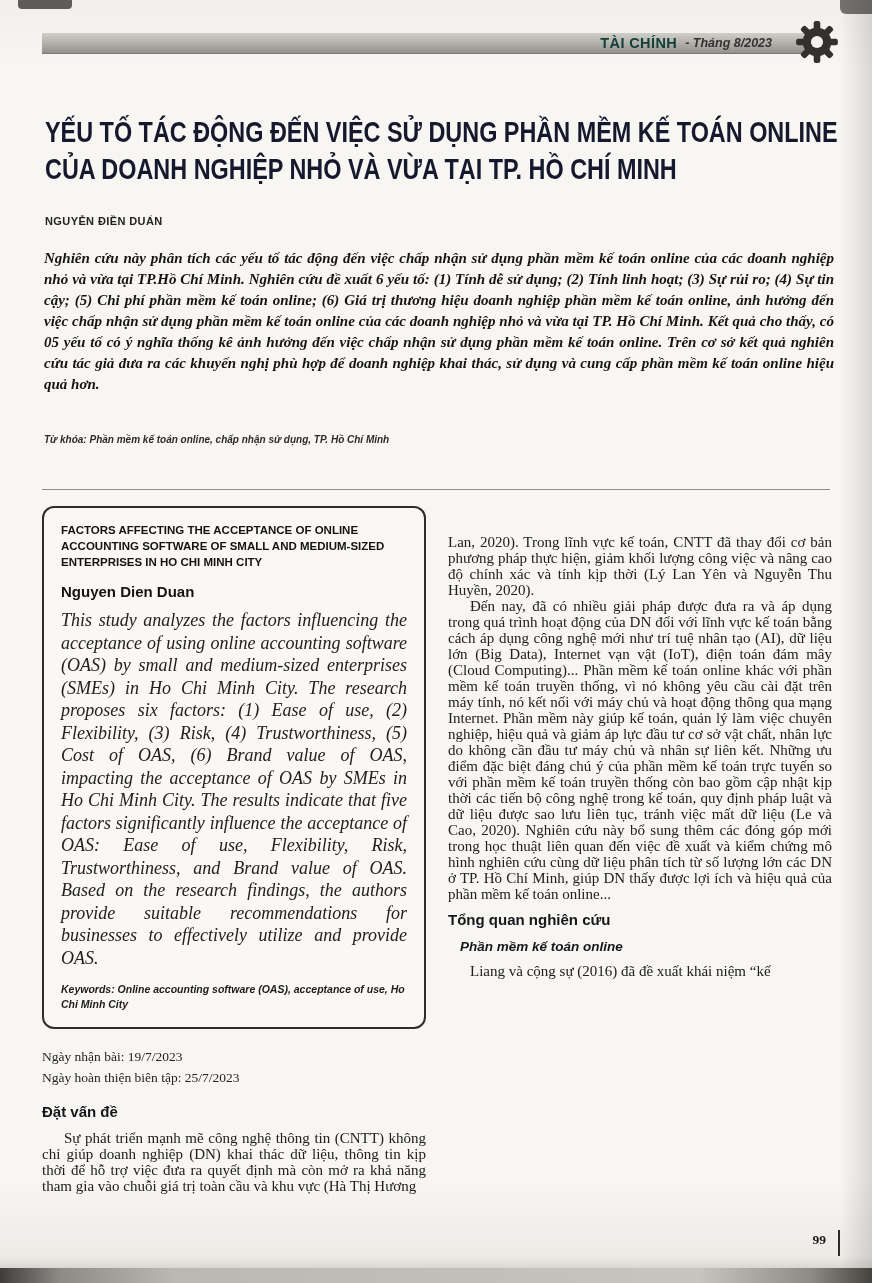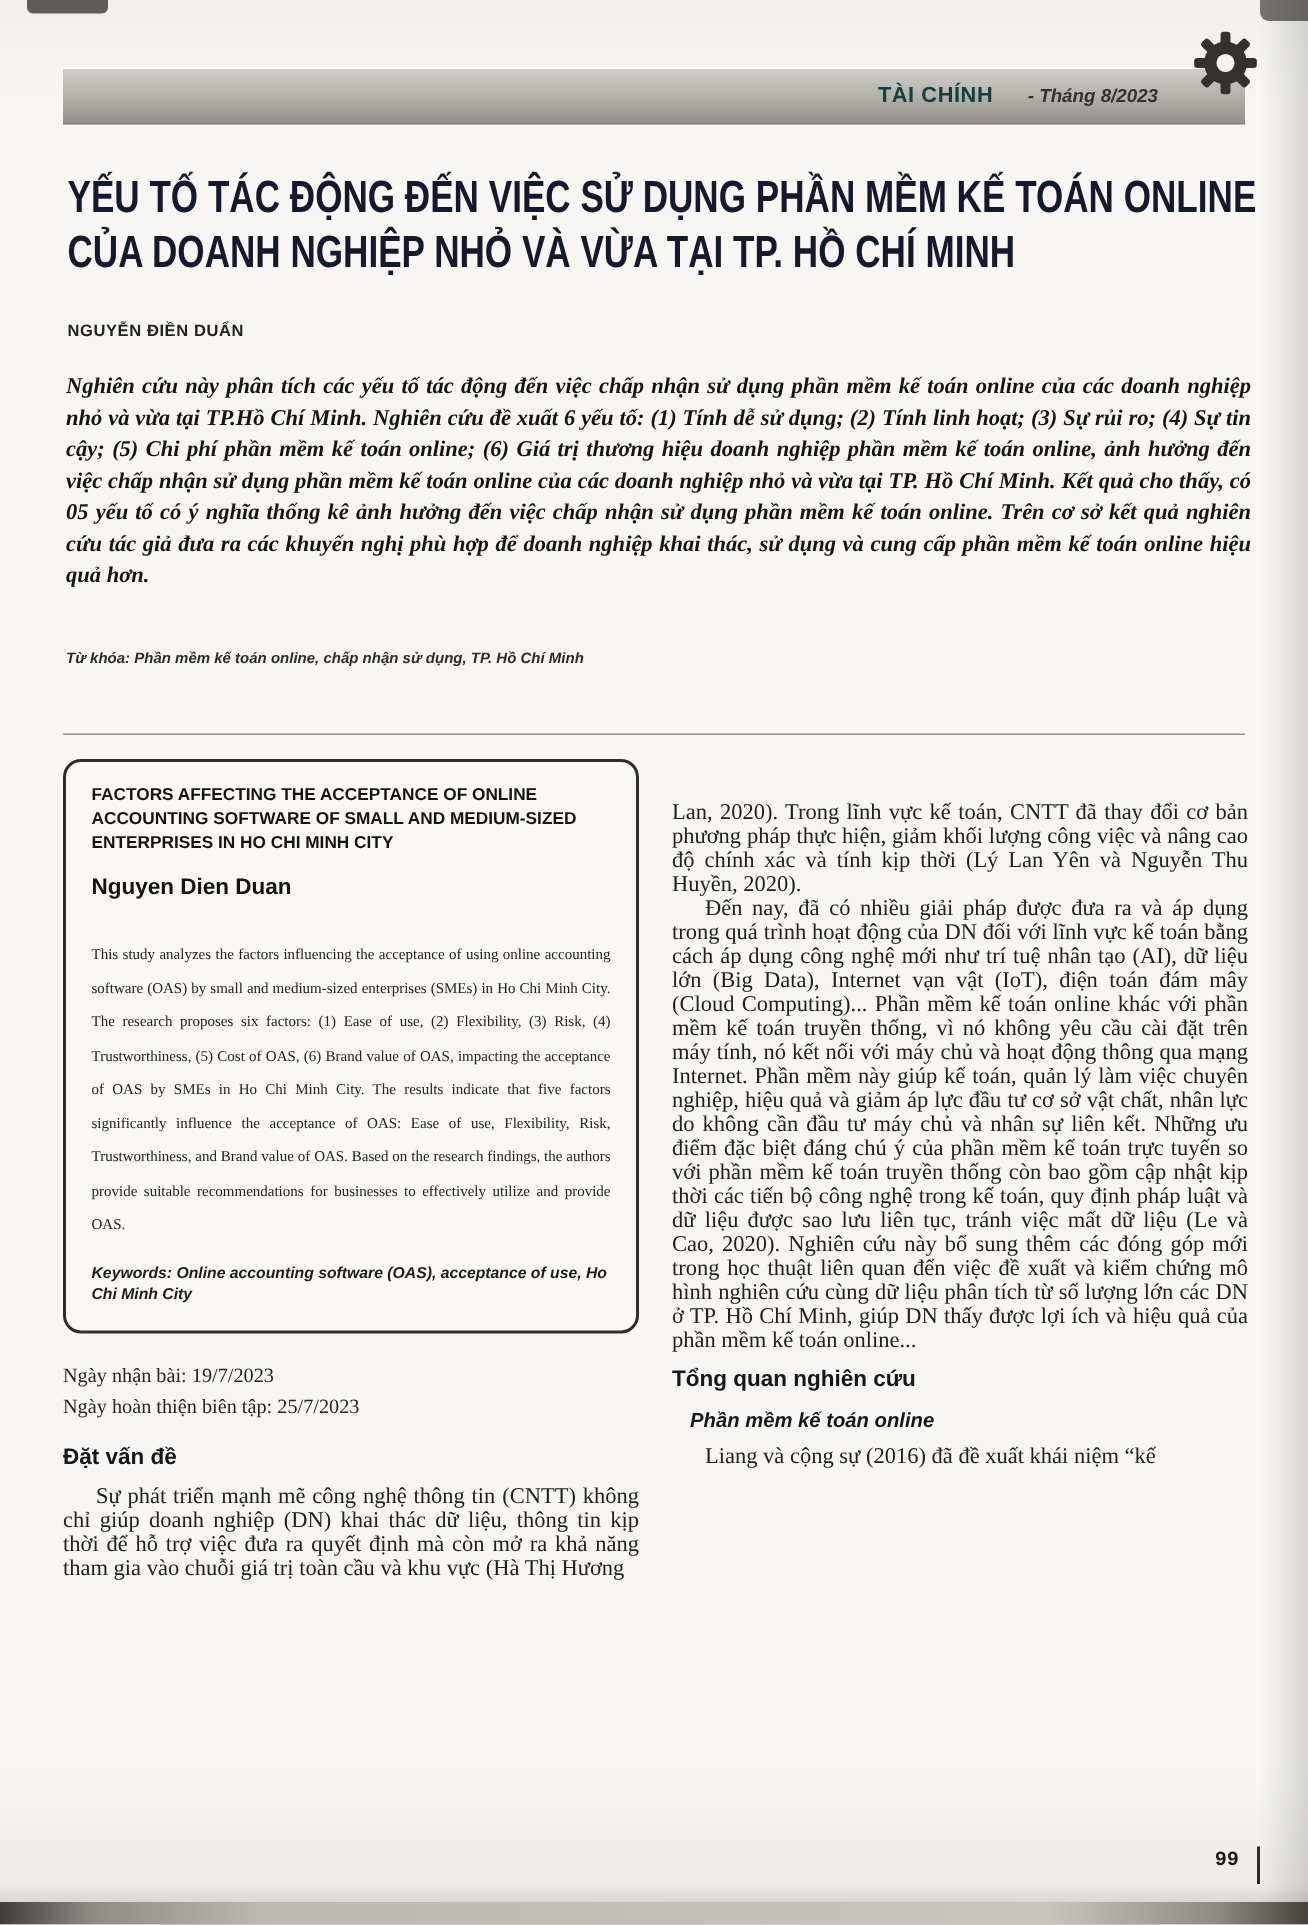"TÀI CHÍNH" .header-bar { gap: 23px -> 8px; height: 37px -> 21px; top: 46px -> 33px }
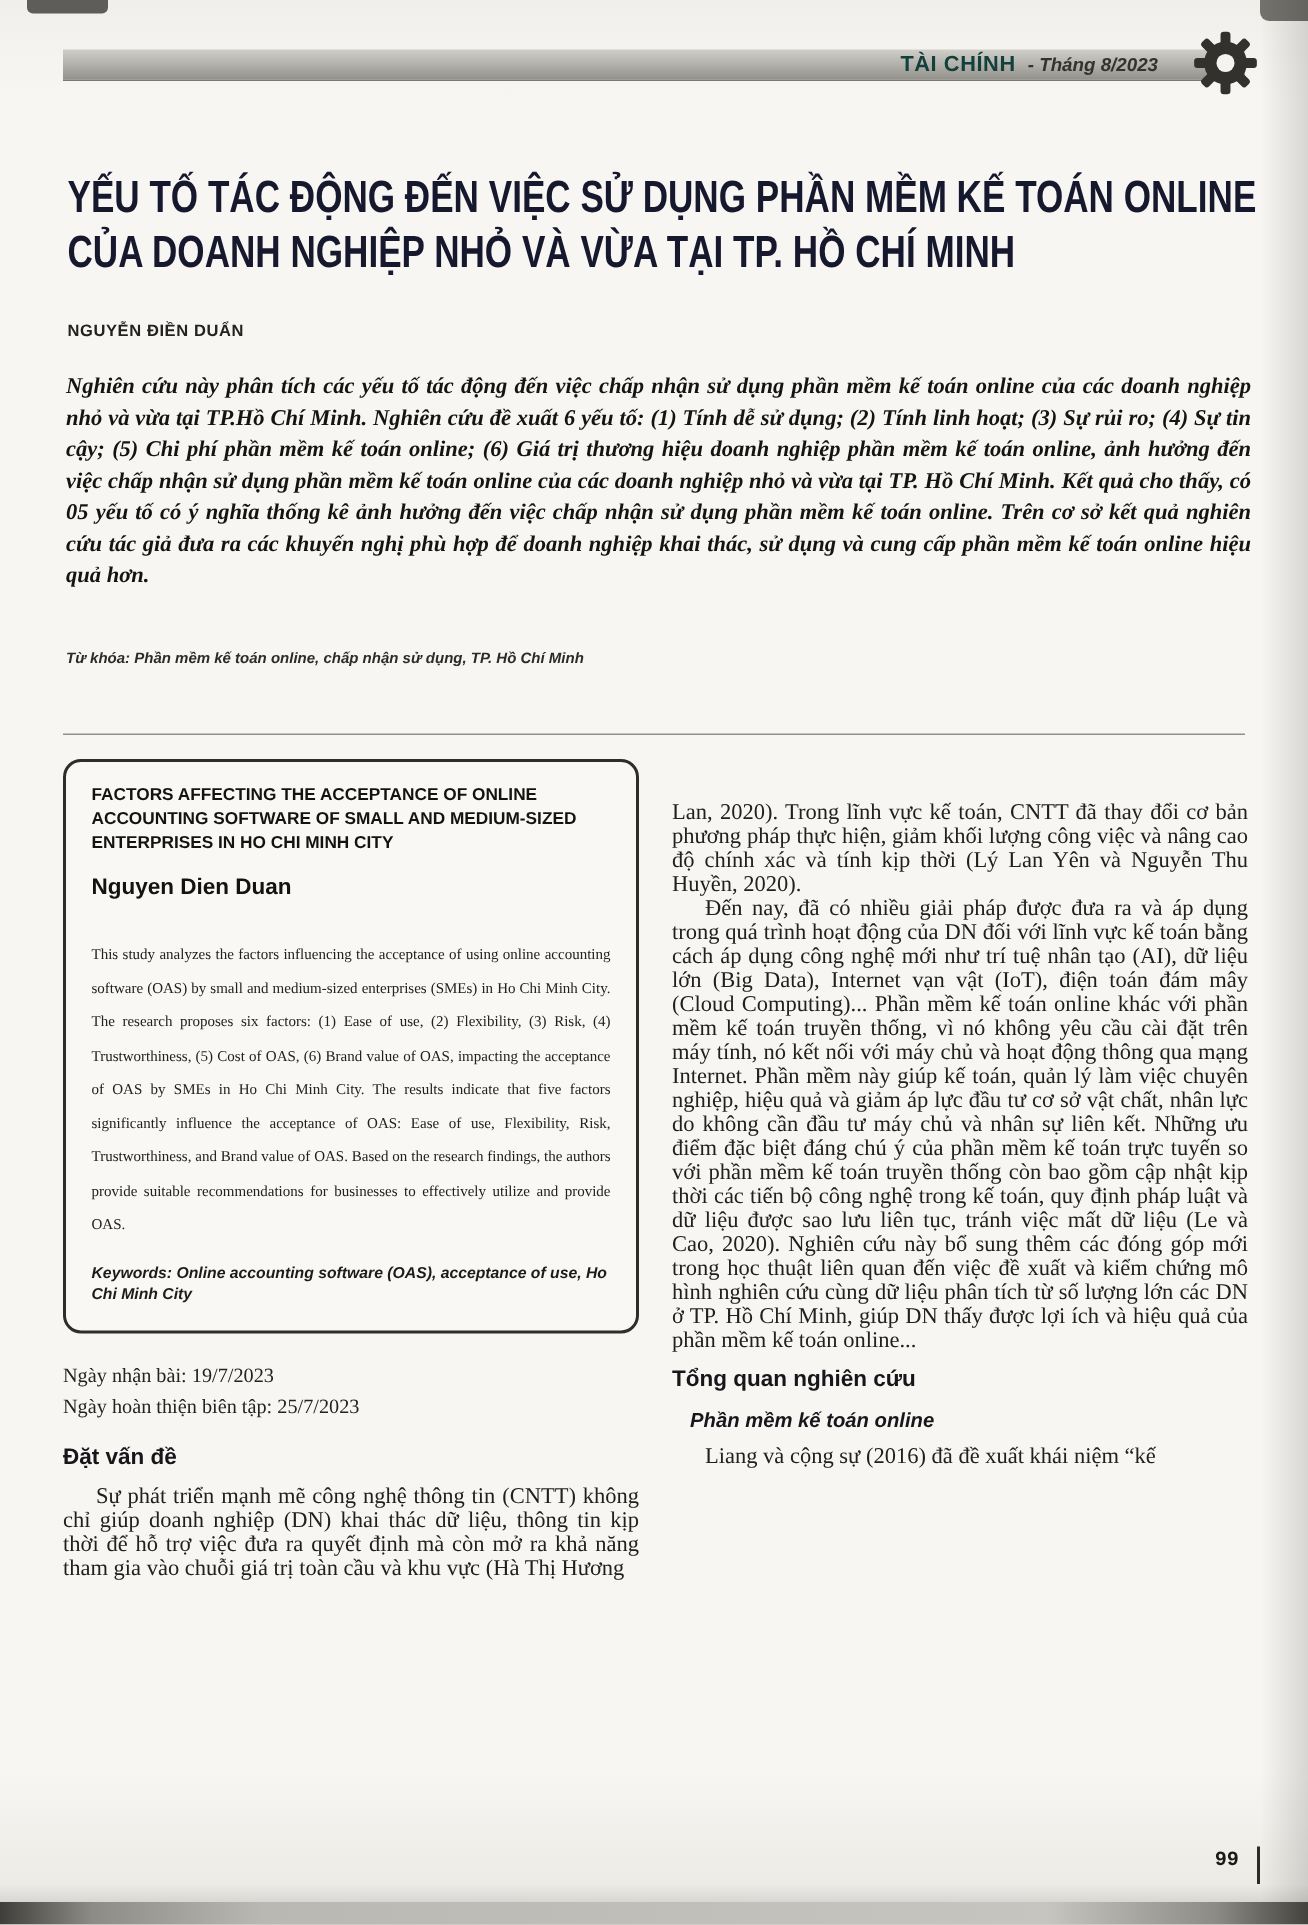"This study analyzes the factors" .en-abstract { font-size: 10px -> 18px; font-style: none -> italic; margin-top: 26px -> 9px }
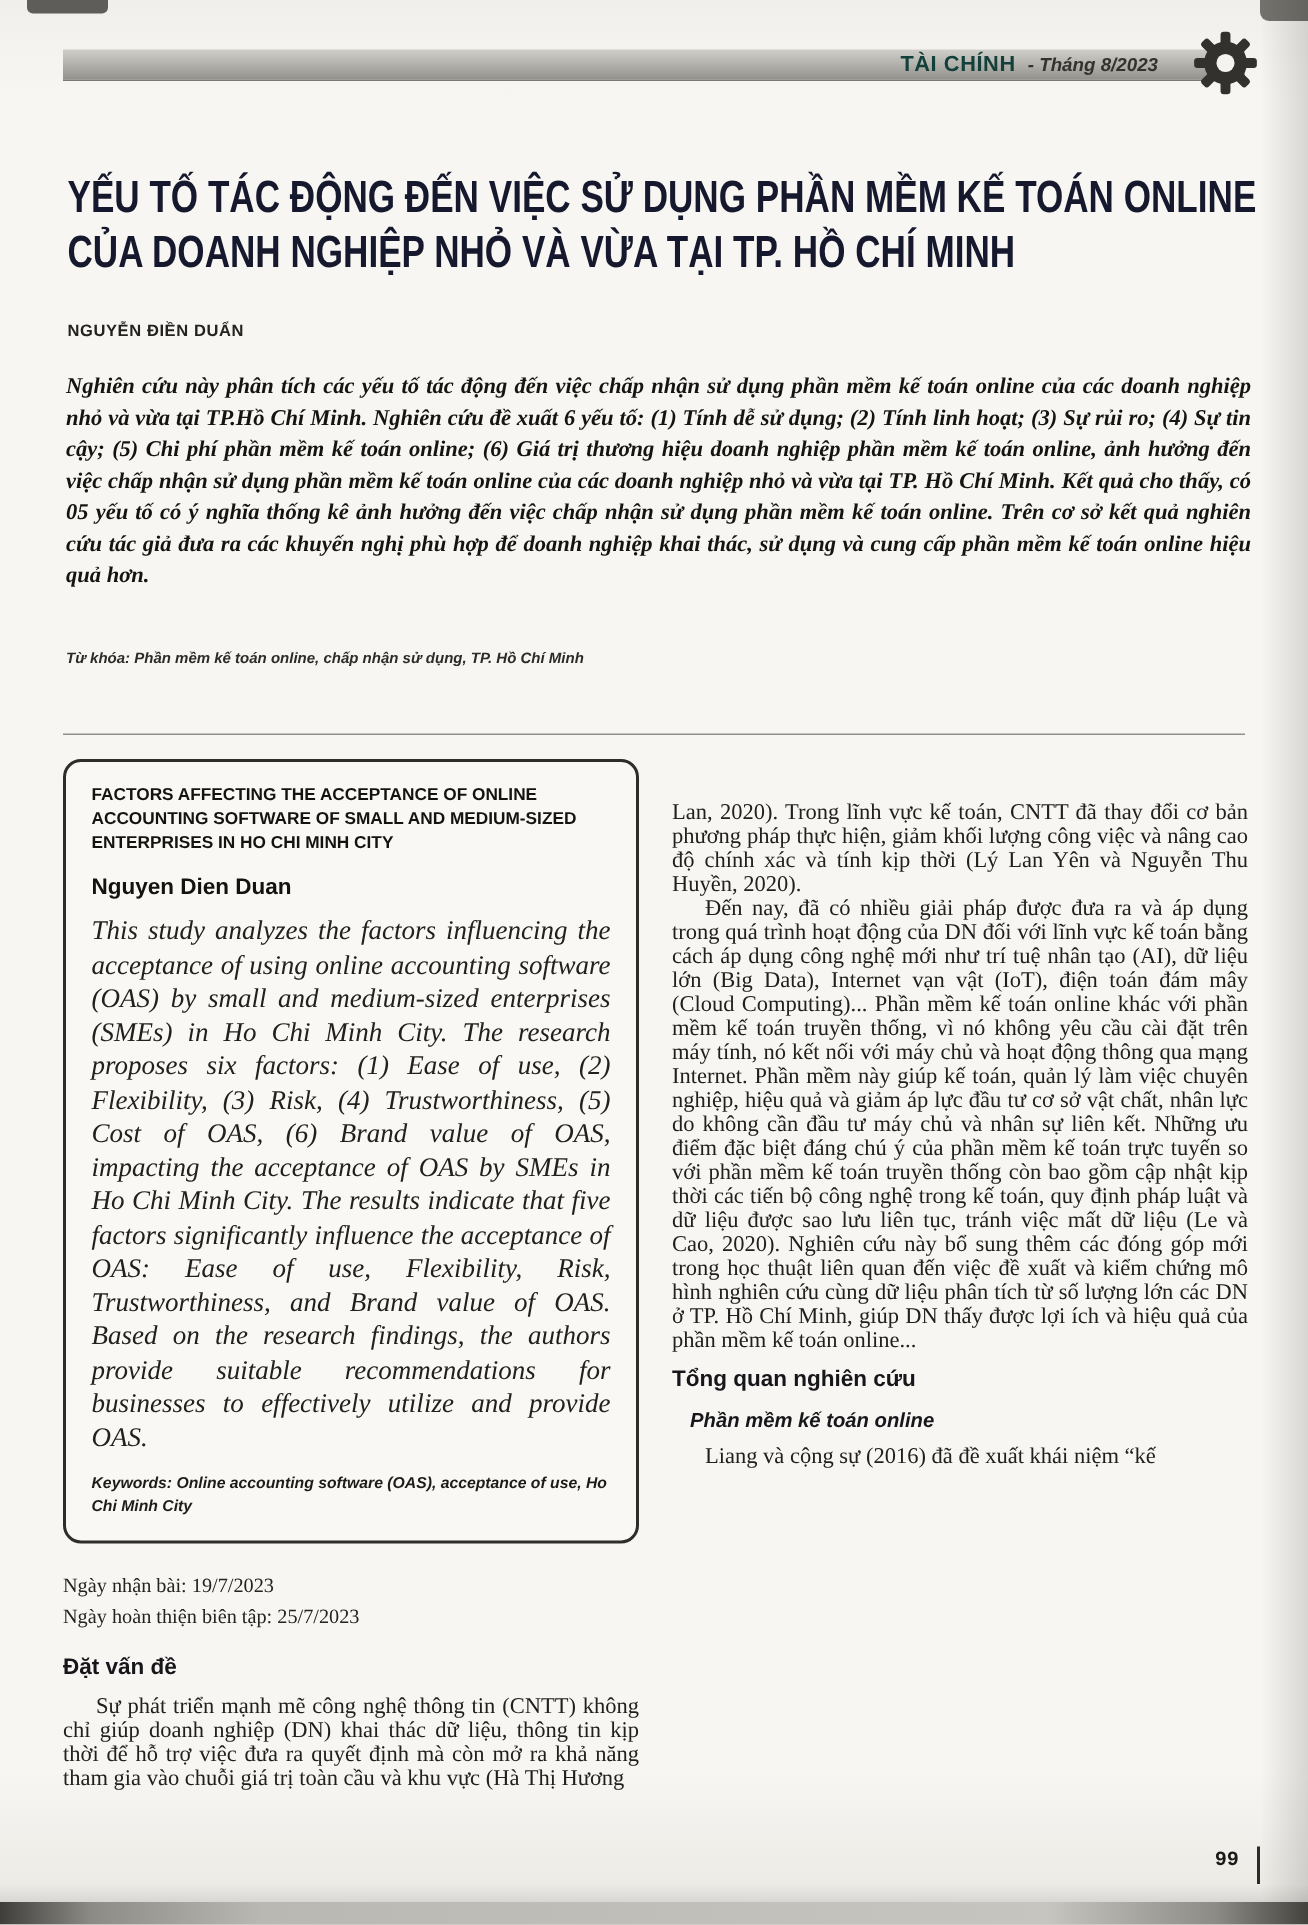"99" .page-num { font-family: Liberation Mono, monospace -> Liberation Serif, serif }
